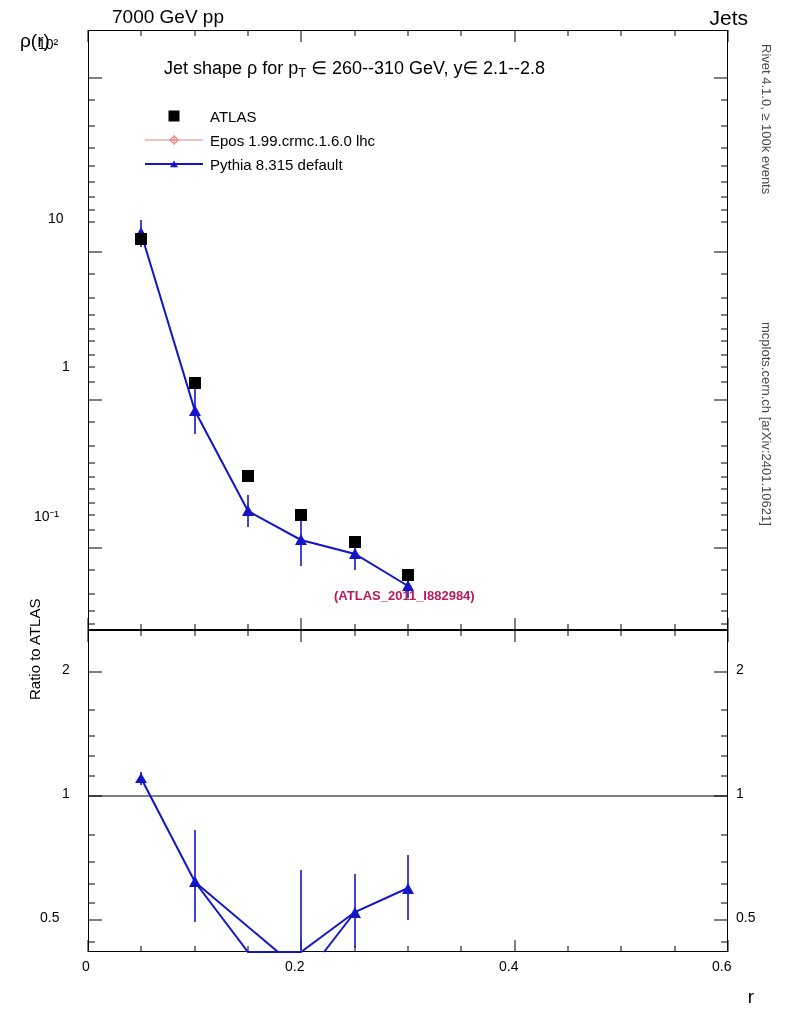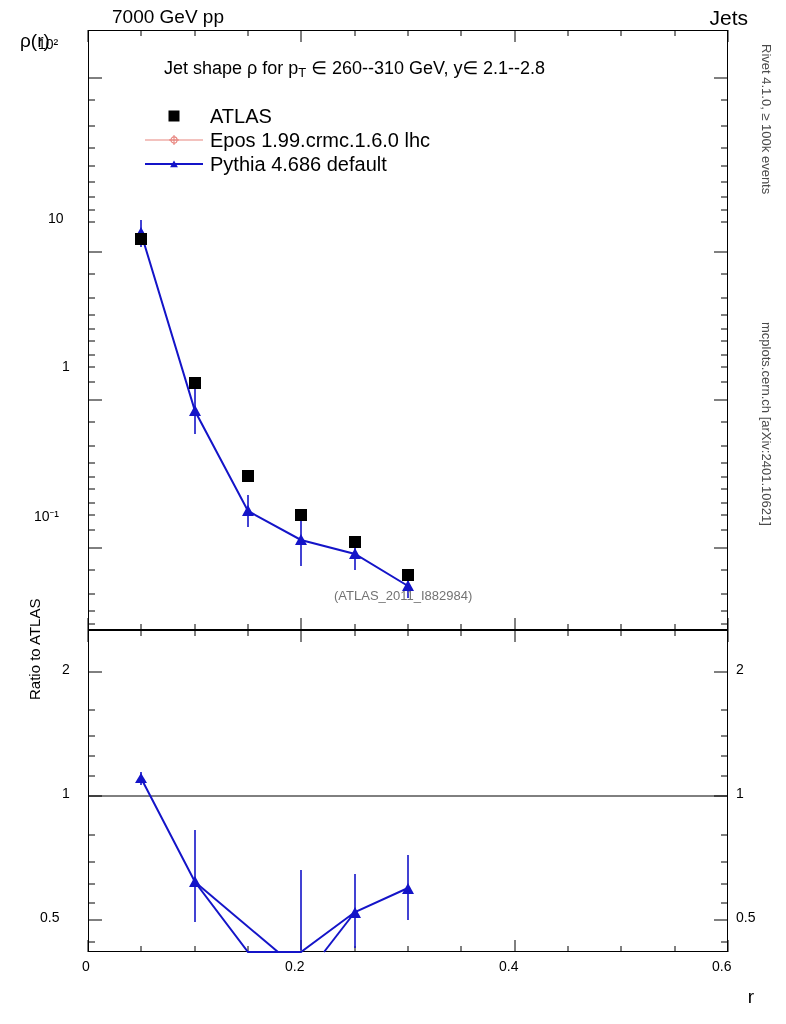"ATLAS" #legend { font-size: 20px -> 15px }
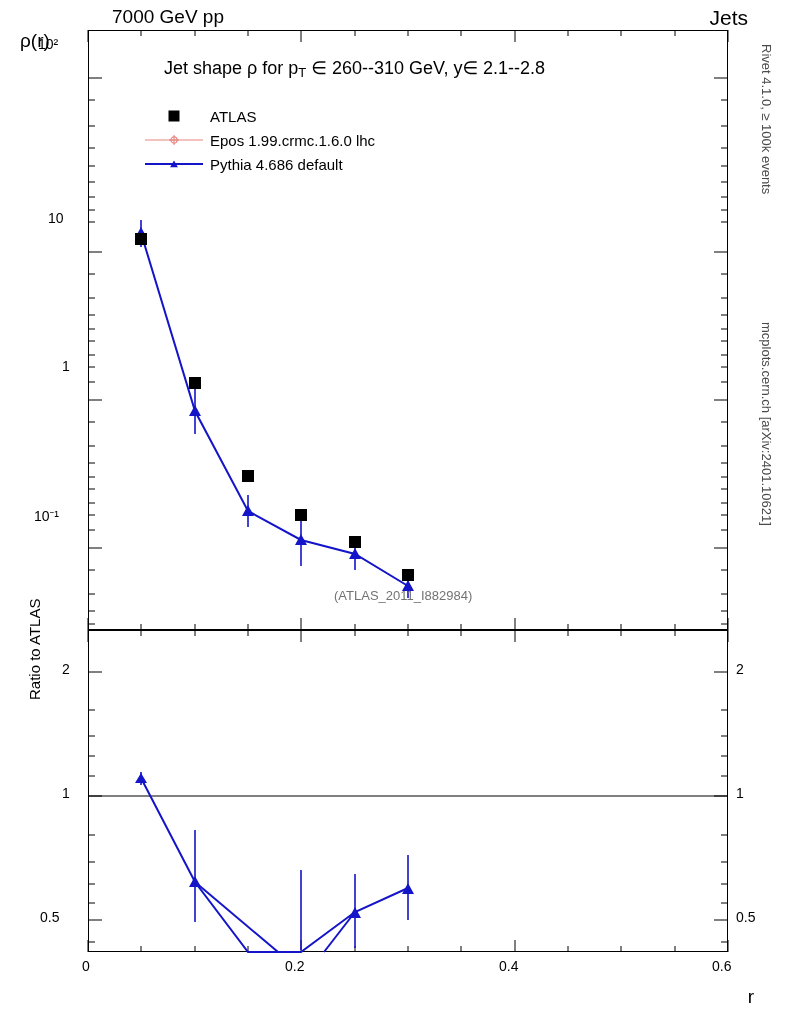"Pythia 4.686 default" span.legend-label { text: 4.686 -> 8.315 }
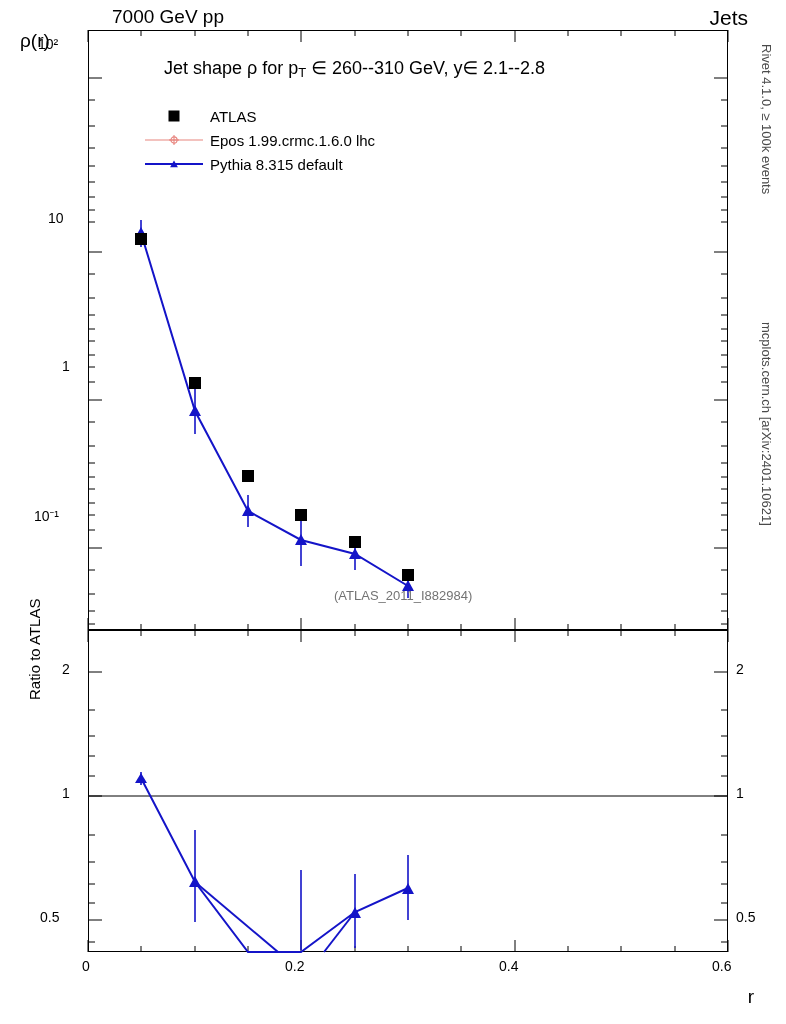"(ATLAS_2011_I882984)" #watermark { color: #737373 -> #be185d; font-weight: none -> bold }
